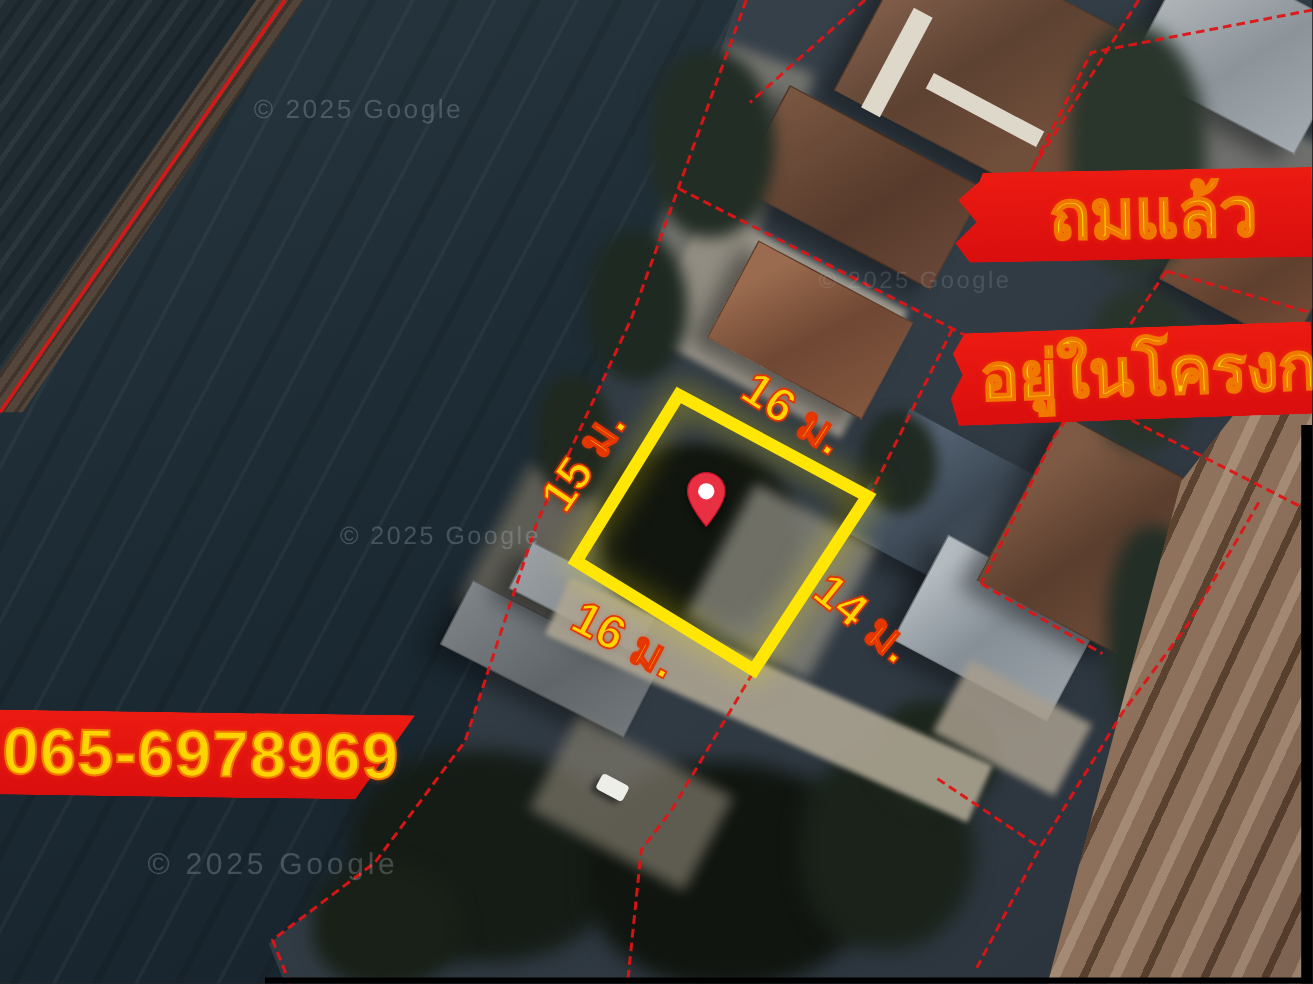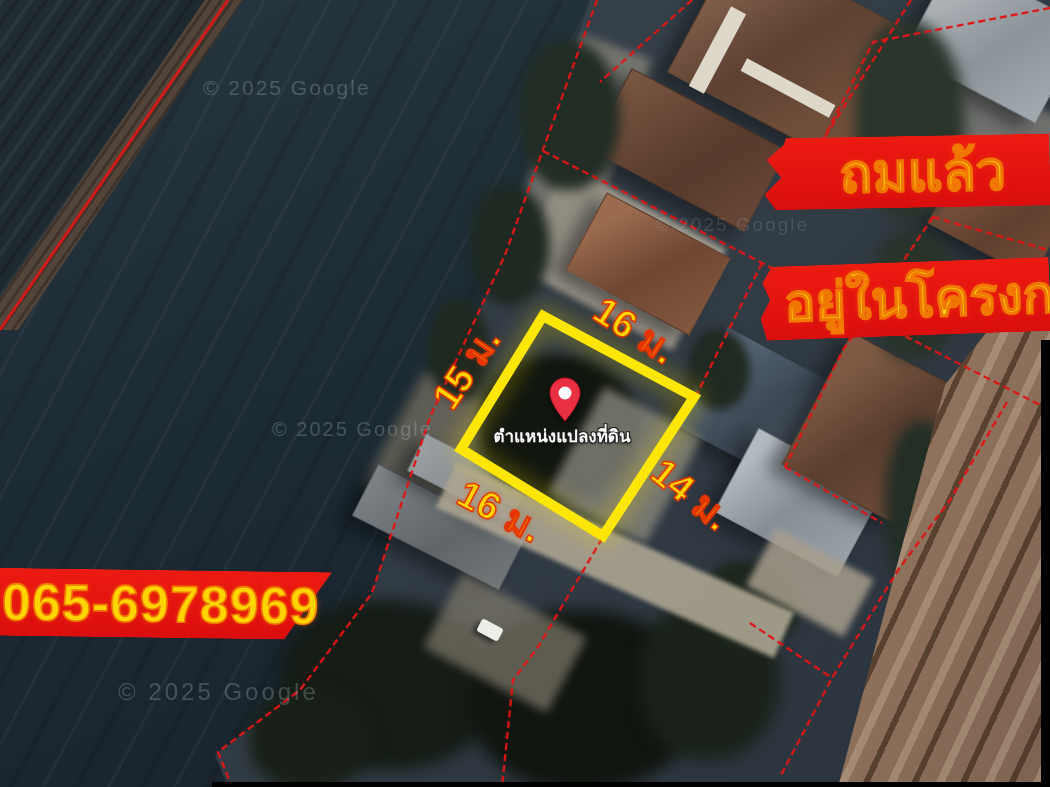"ตำแหน่งแปลงที่ดิน" div.marker-label { html: <div>ตำแหน่งแปลงที่ดิน</div> -> none }
